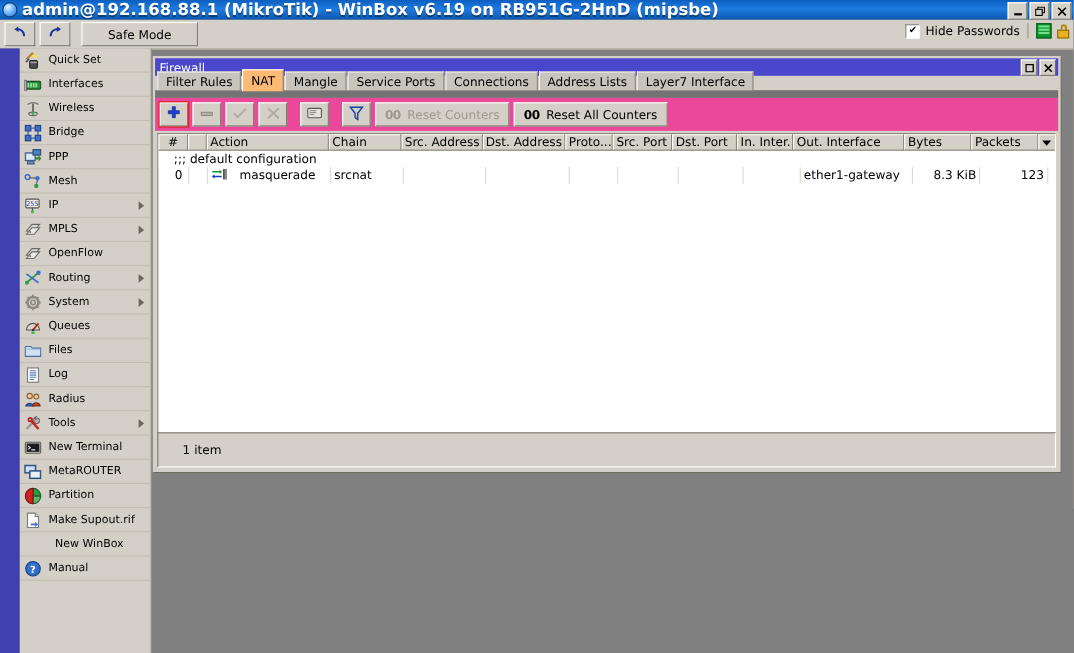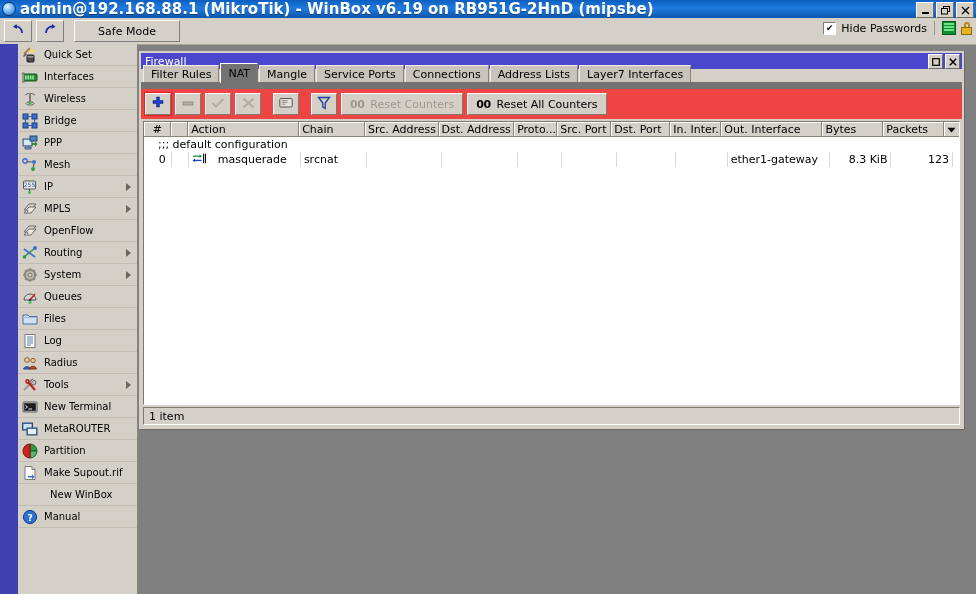"NAT" .tab.active { background: #737373 -> #fdba74 }
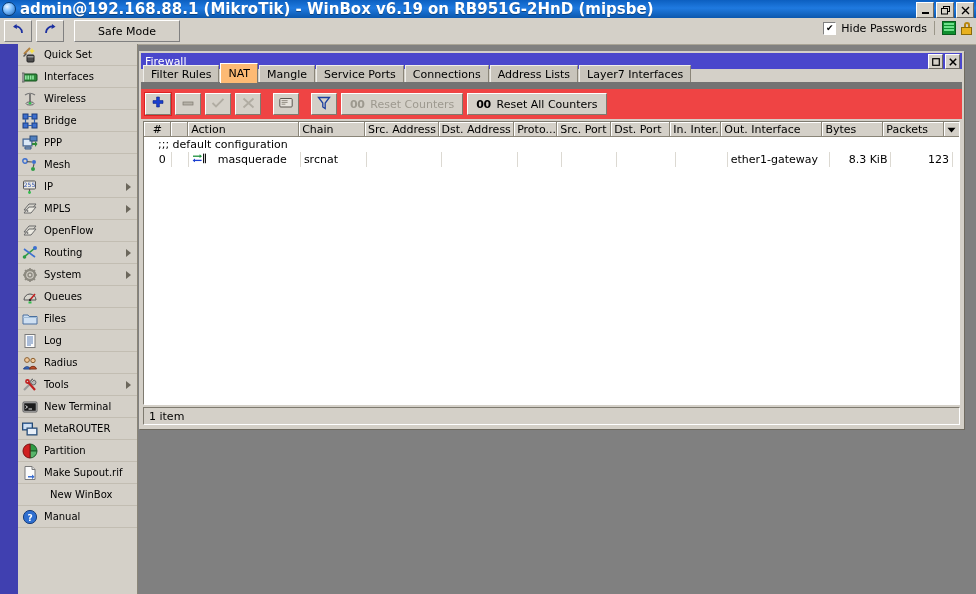"Layer7 Interfaces" span { text: Interfaces -> Interface }
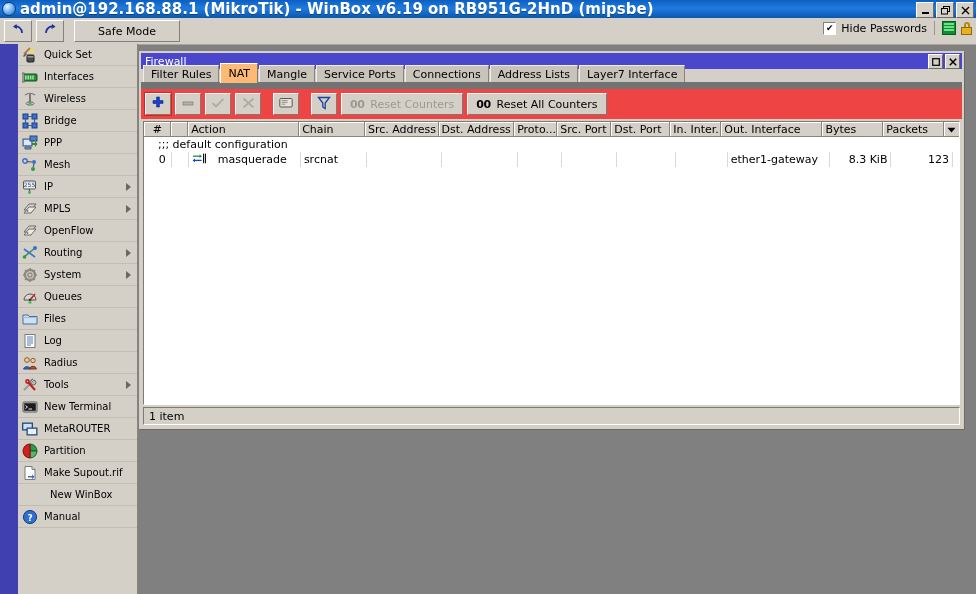"00" .fw-toolbar { background: #ef4444 -> #ec4899 }
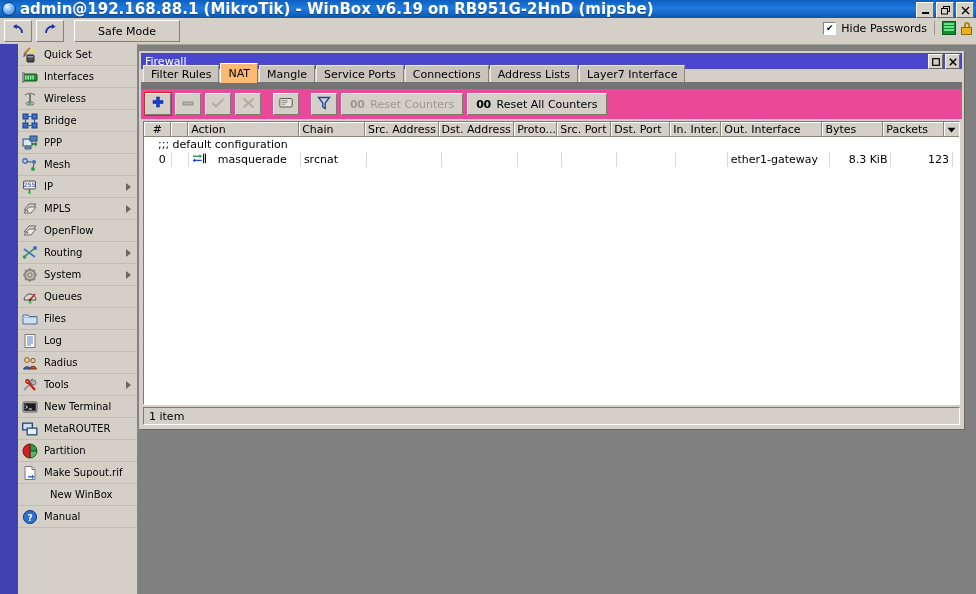"1 item" .statusbar { height: 18px -> 32px; padding-left: 5px -> 22px }
